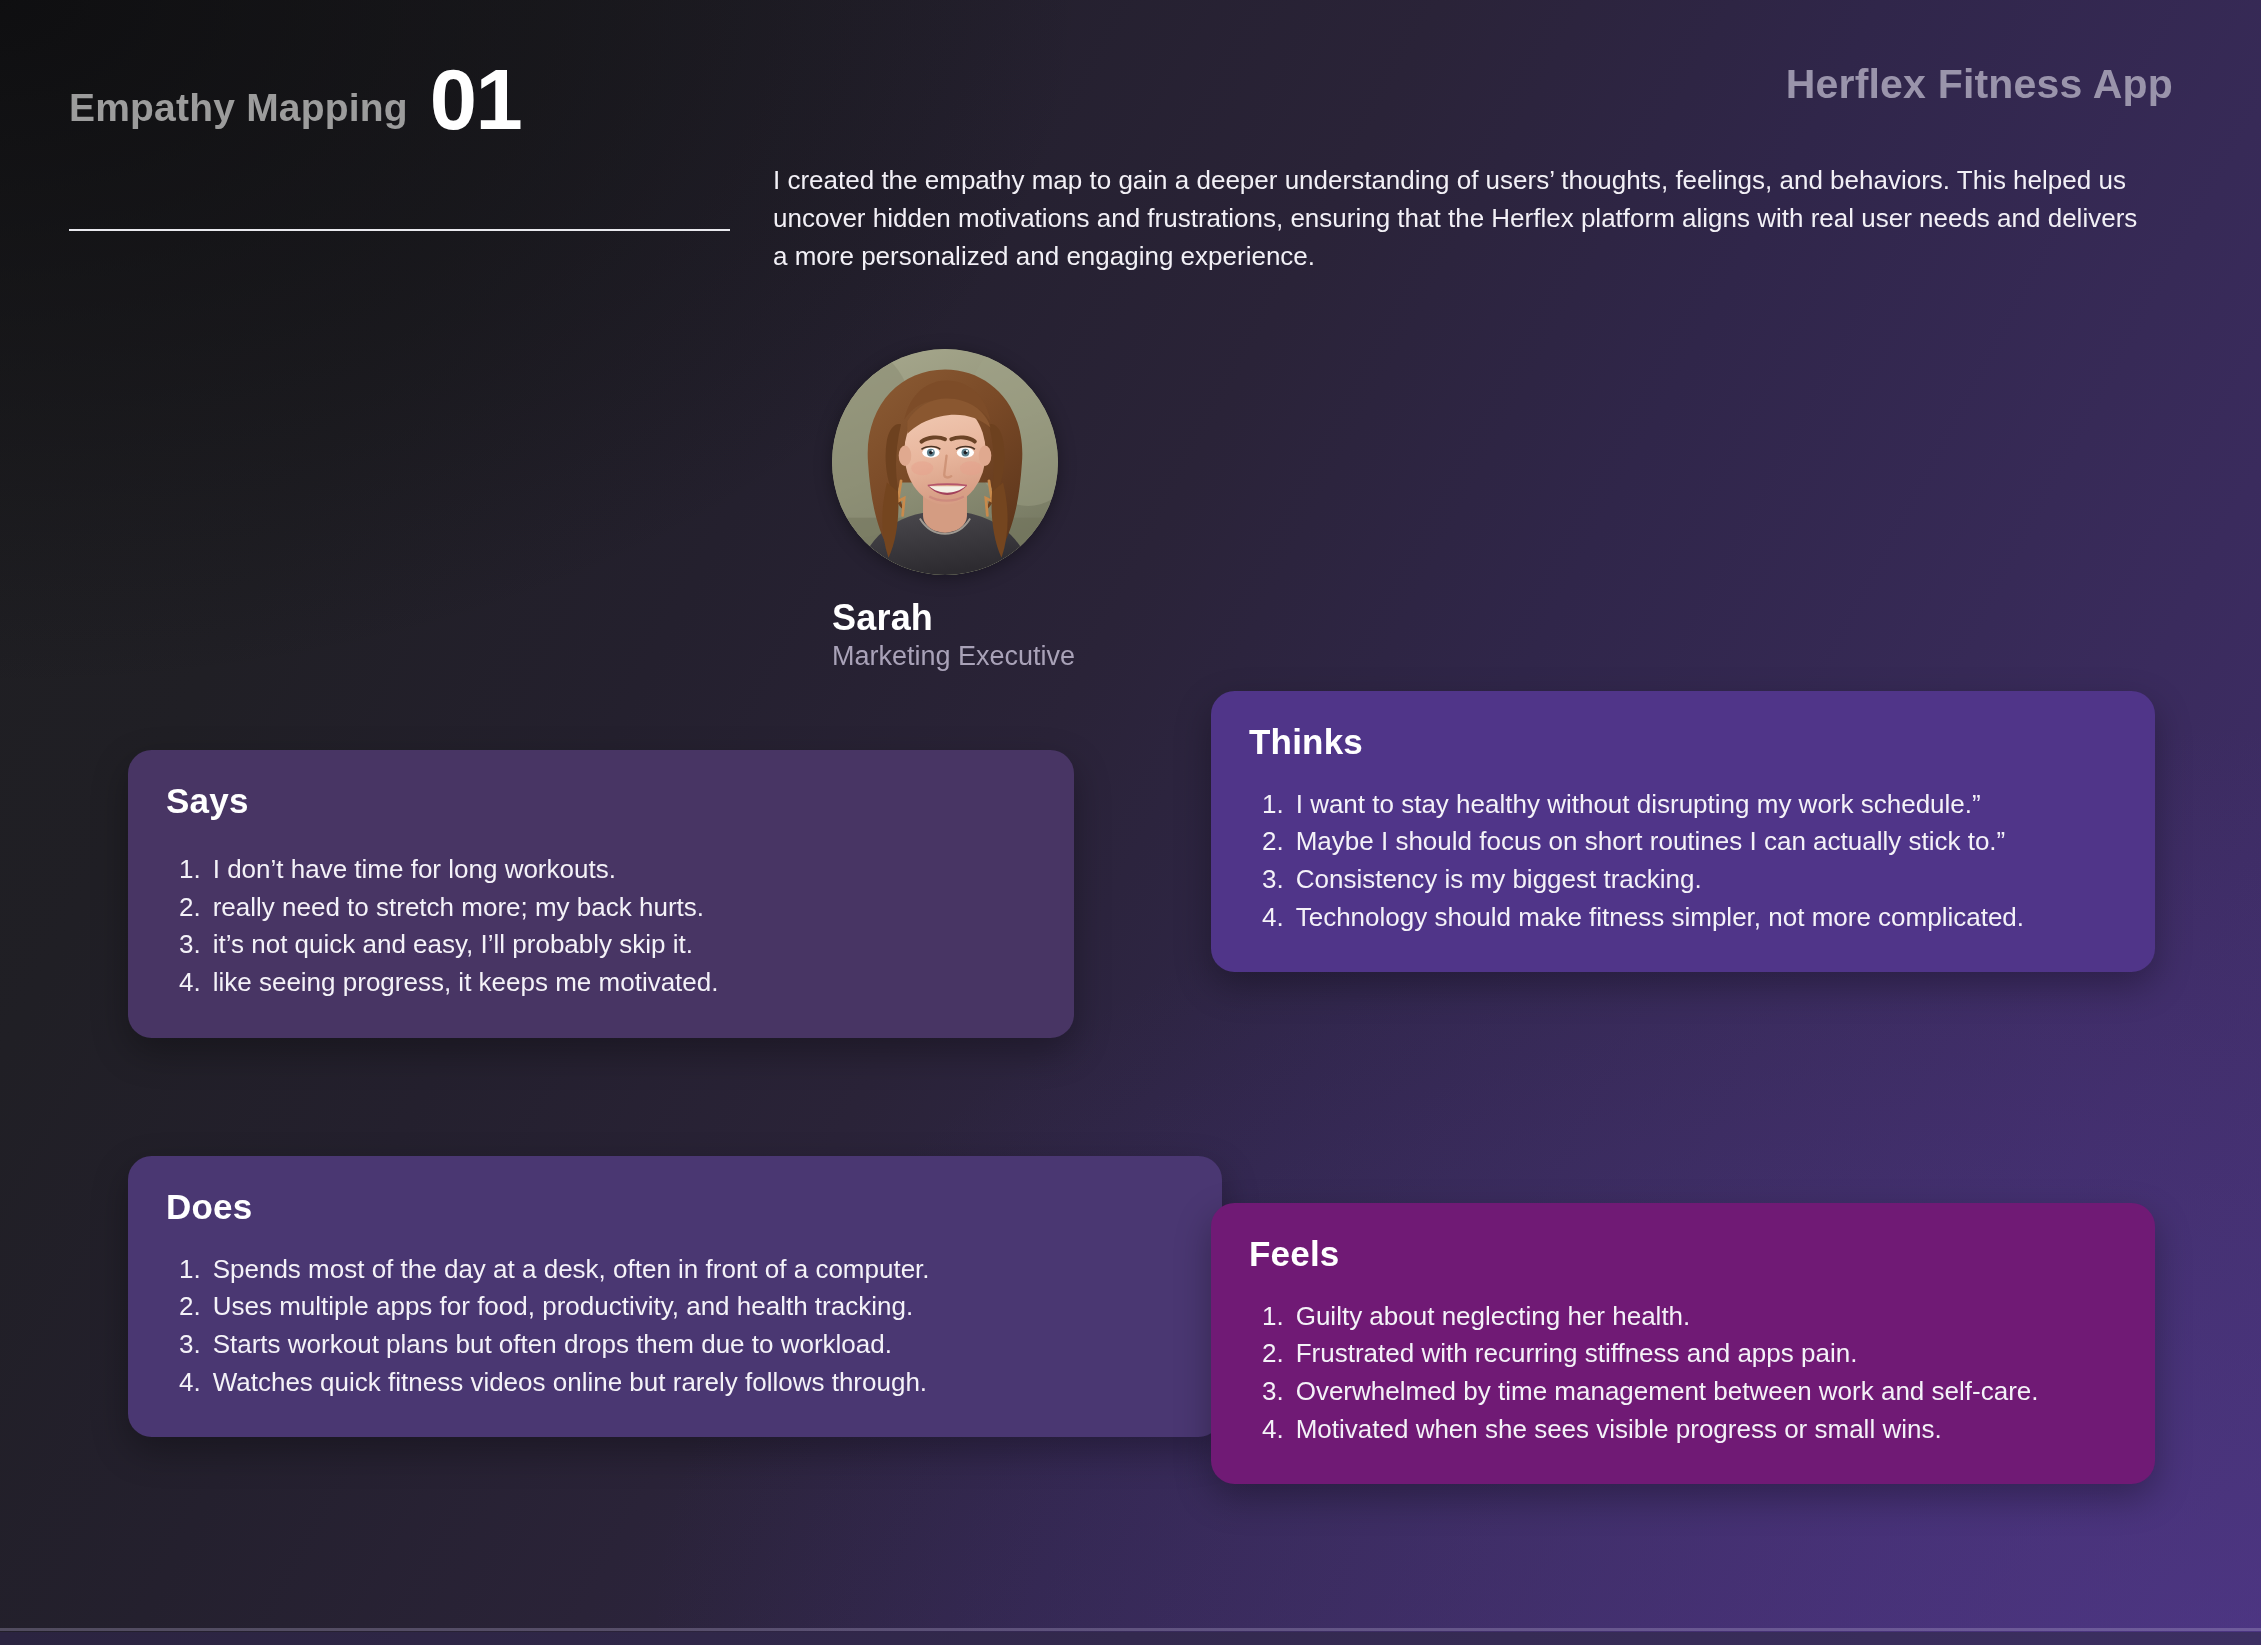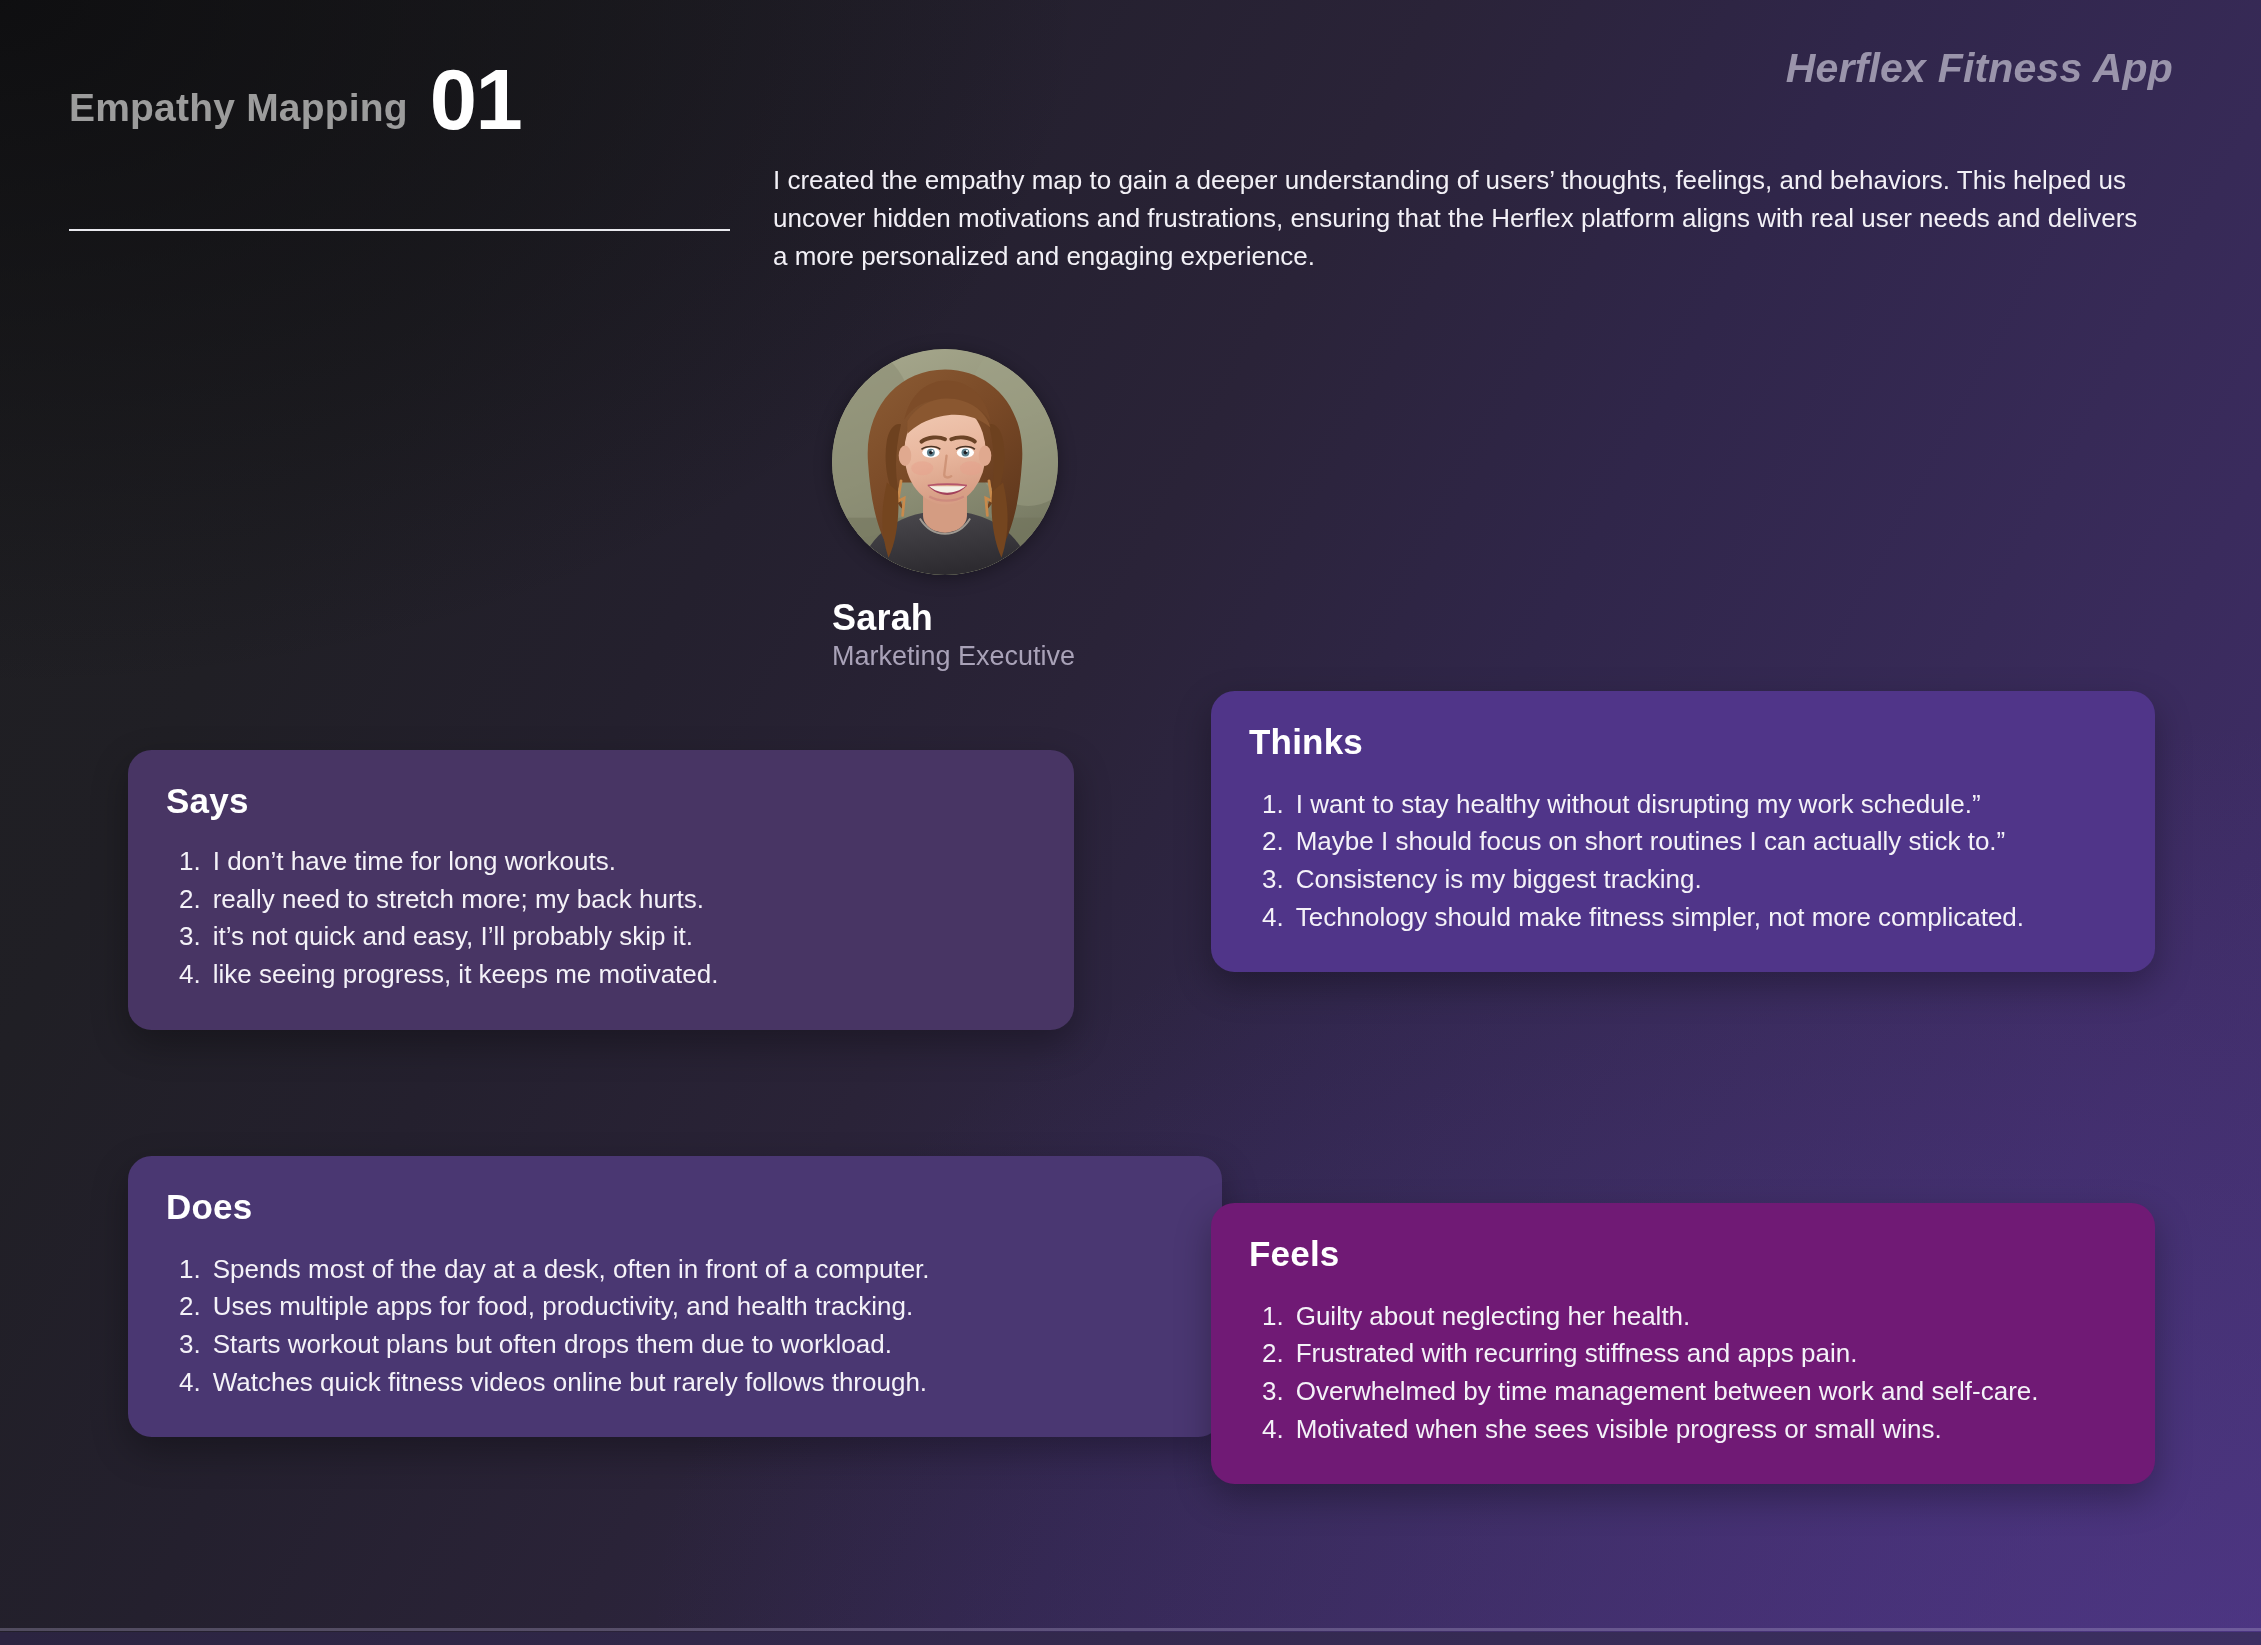"Herflex Fitness App" #project-title { font-style: italic -> none; top: 45px -> 61px }
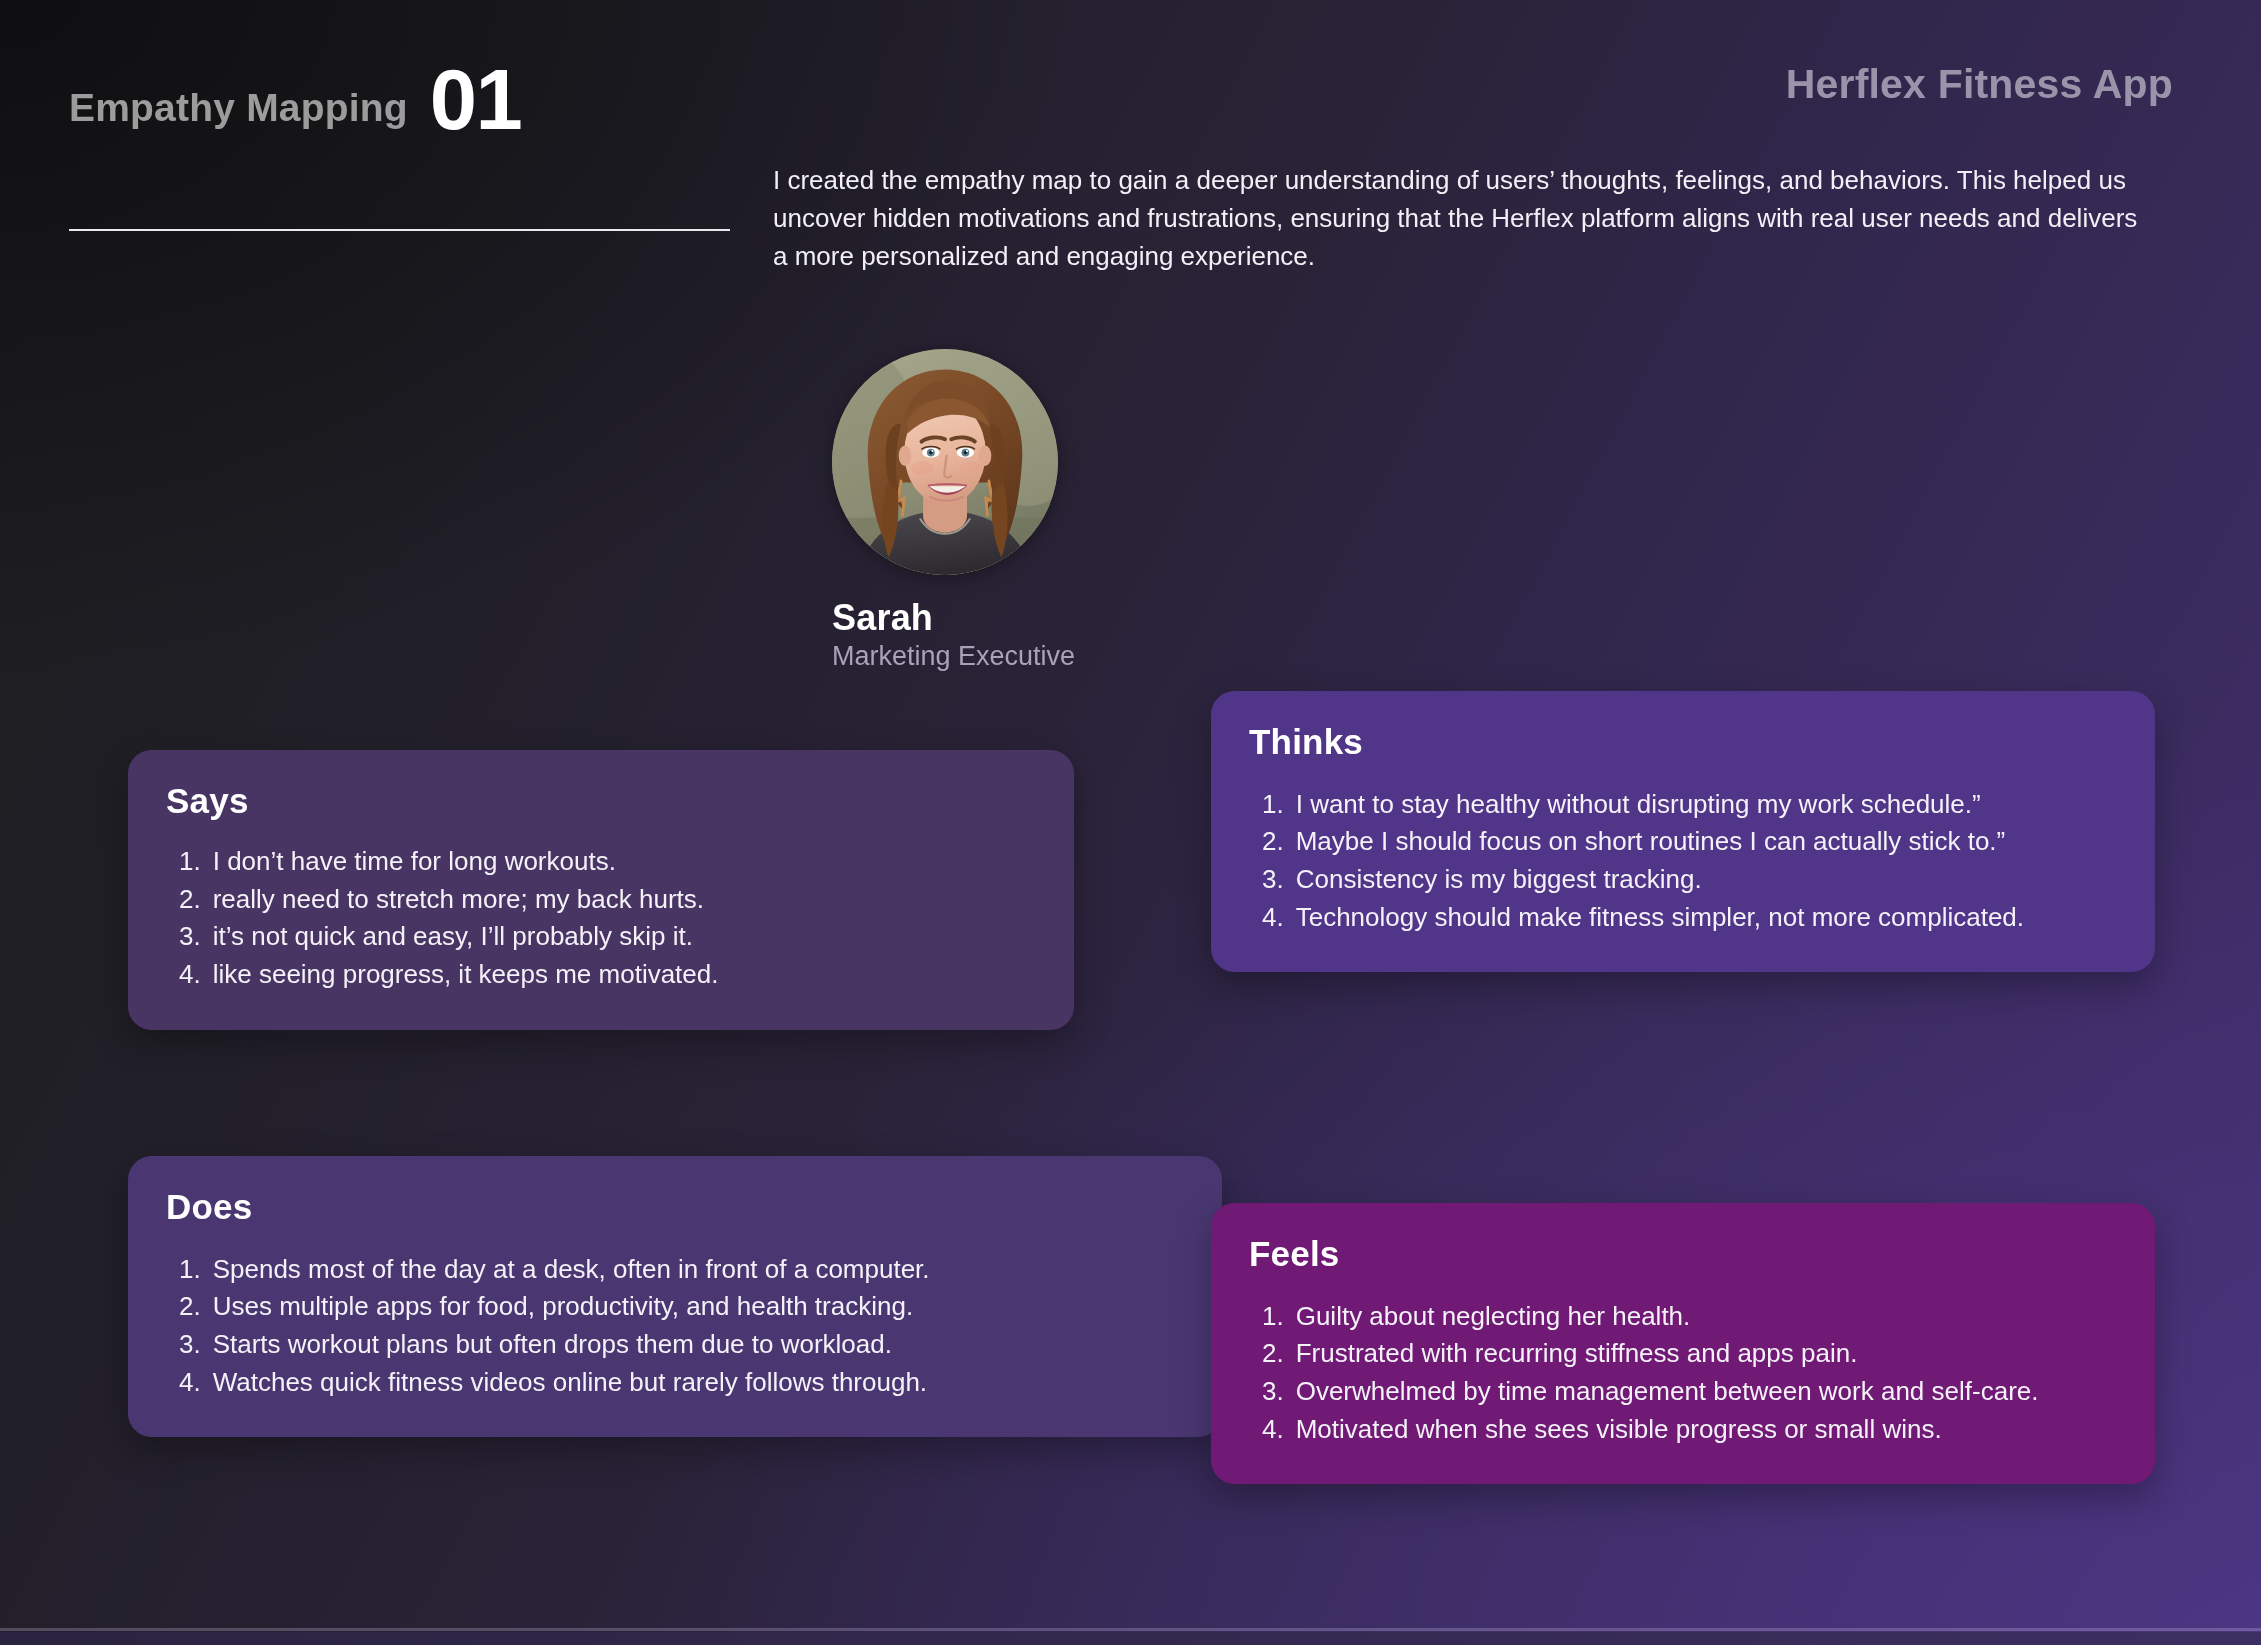"Says" #card-says .card-title { margin-bottom: 22px -> 30px }
